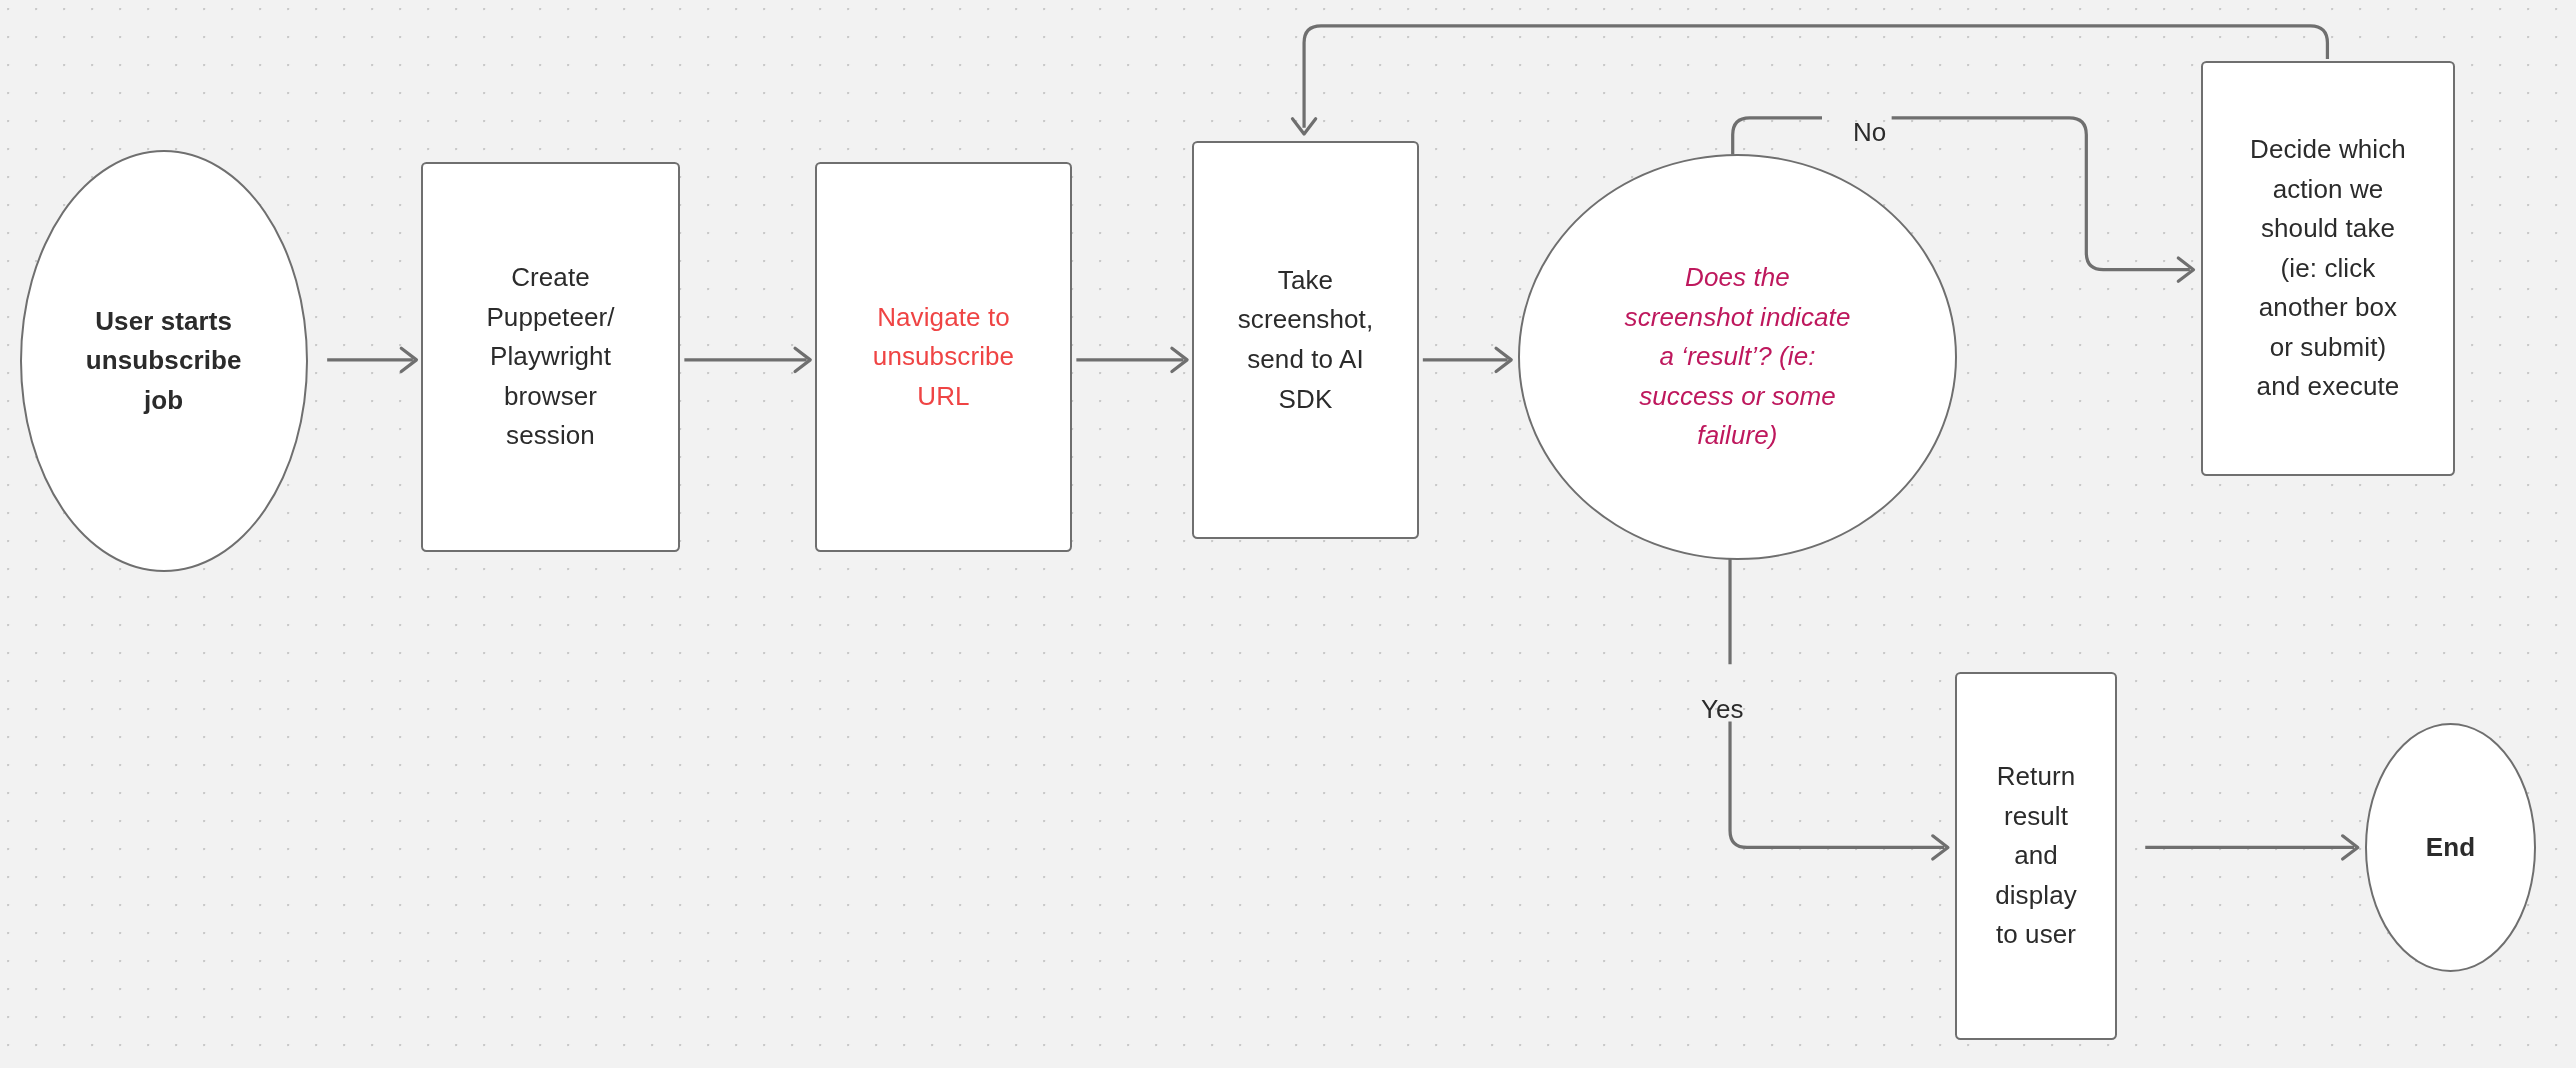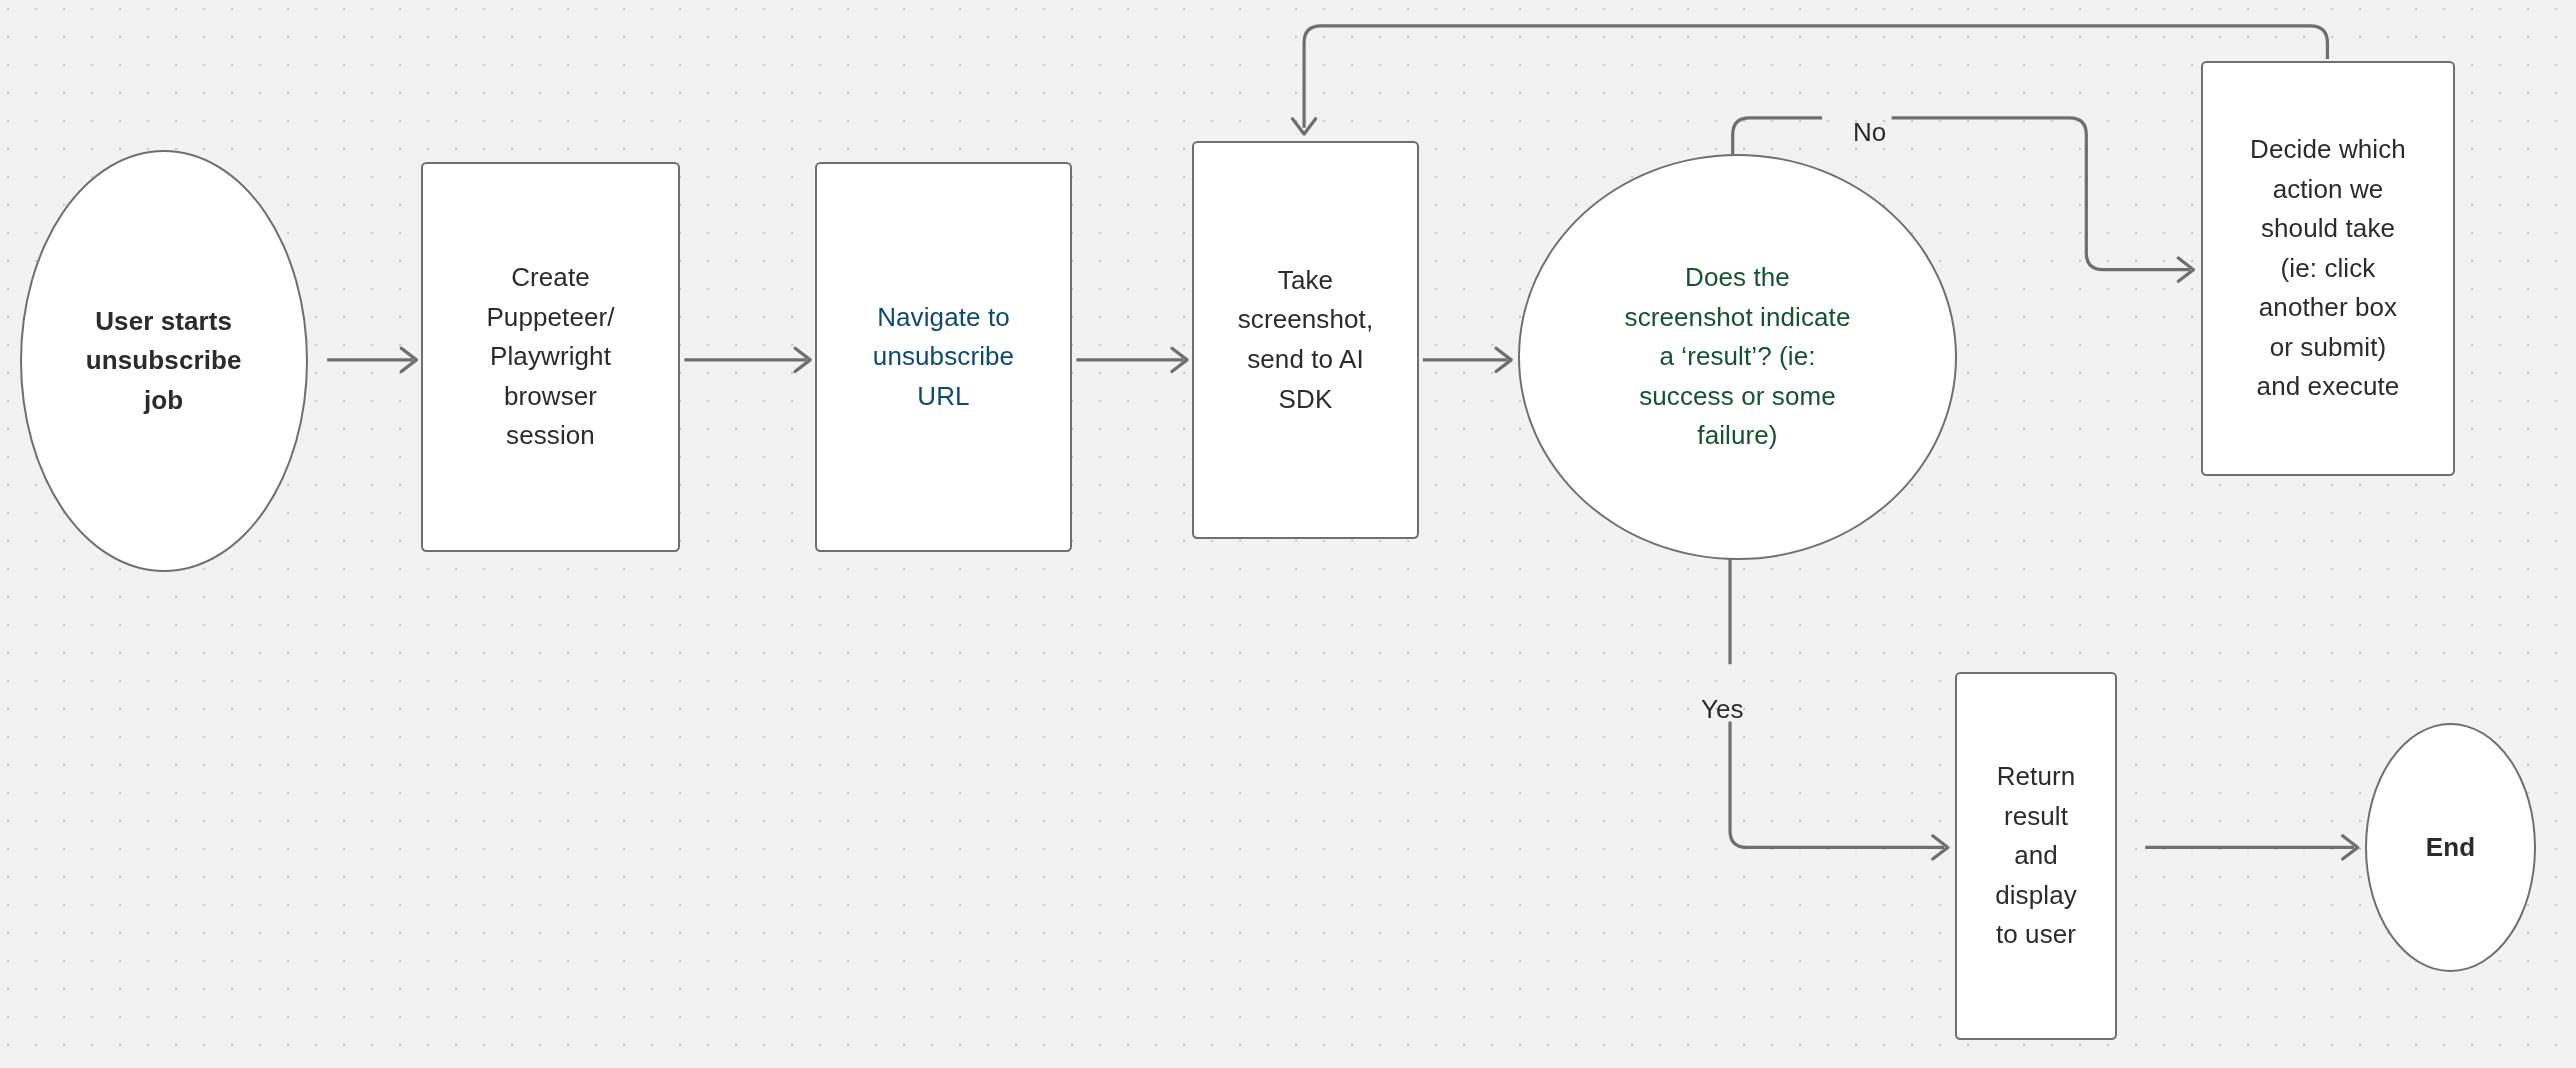"Does the" span.node-label { color: #14532d -> #be185d; font-style: none -> italic }
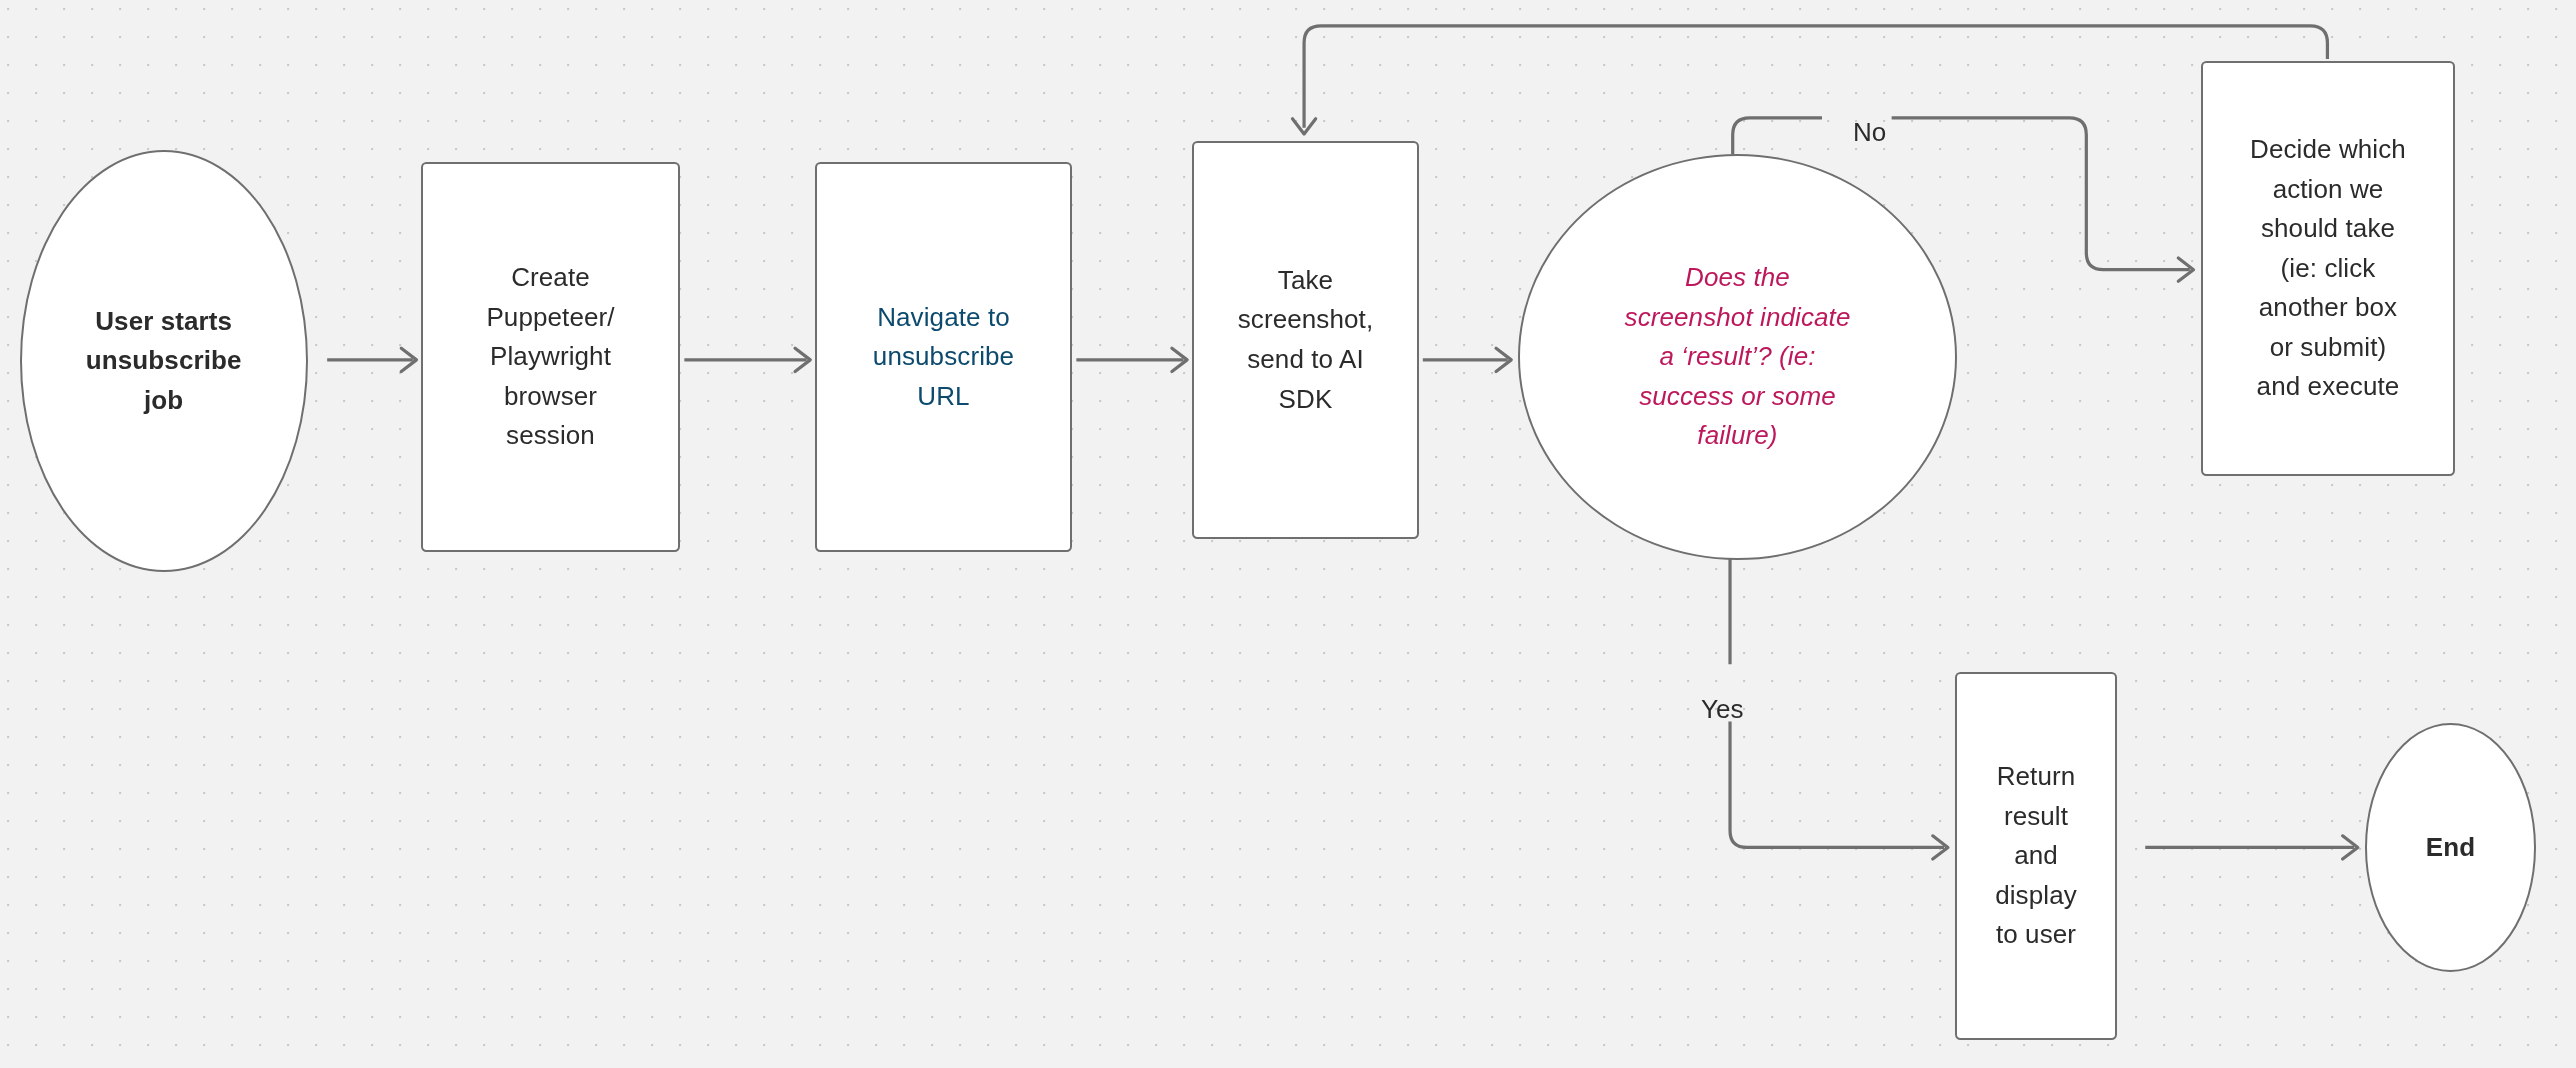"Navigate to" span.node-label { color: #0c4a6e -> #ef4444 }
